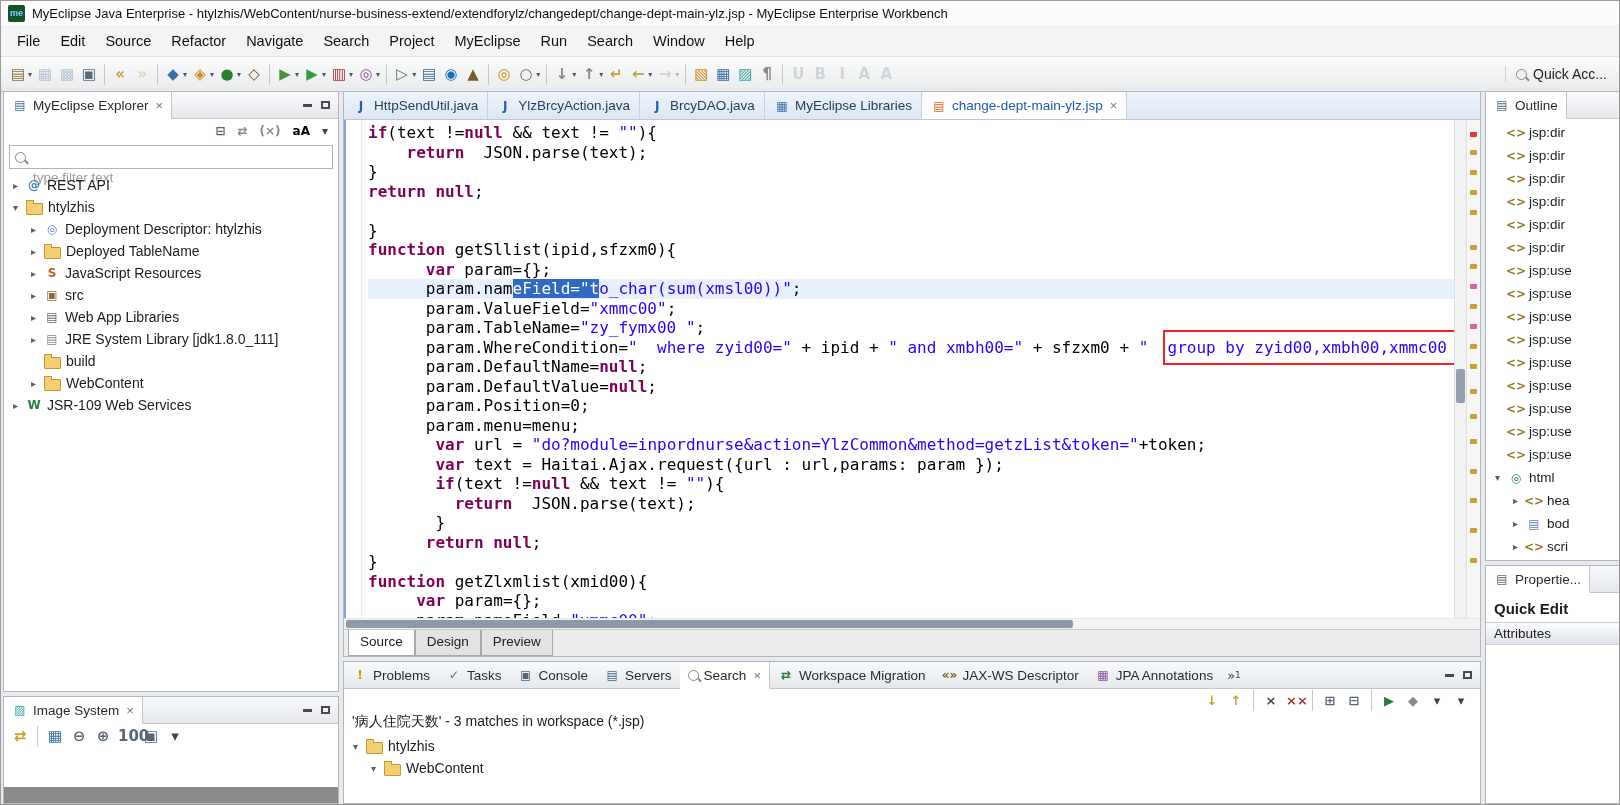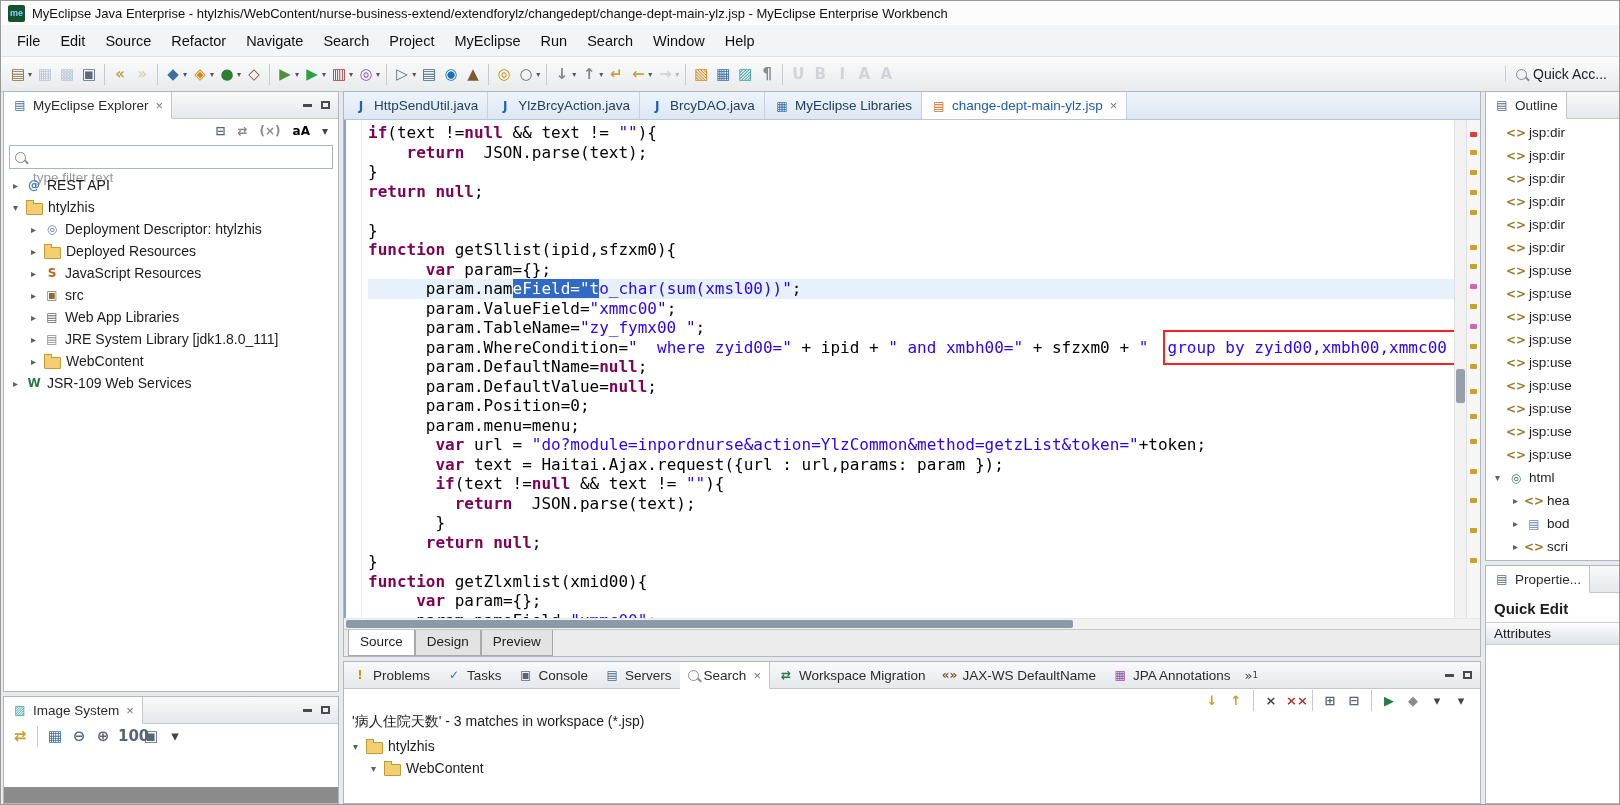"Deployed Resources" span.tlabel { text: Resources -> TableName }
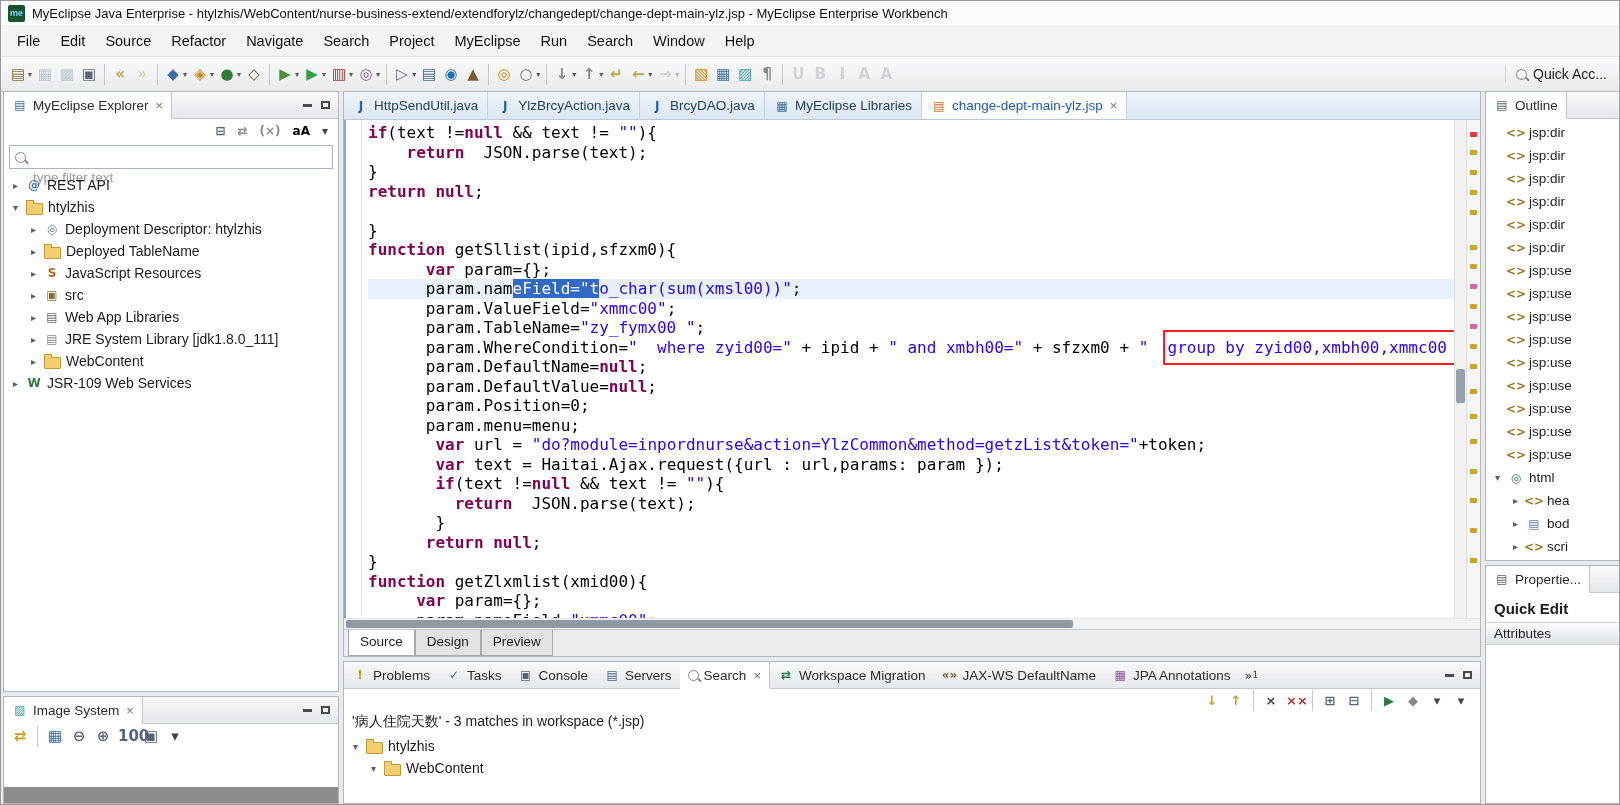"build" div.titem { html: none -> <div> <span></span> <span></span> <span>build</span> </div> }
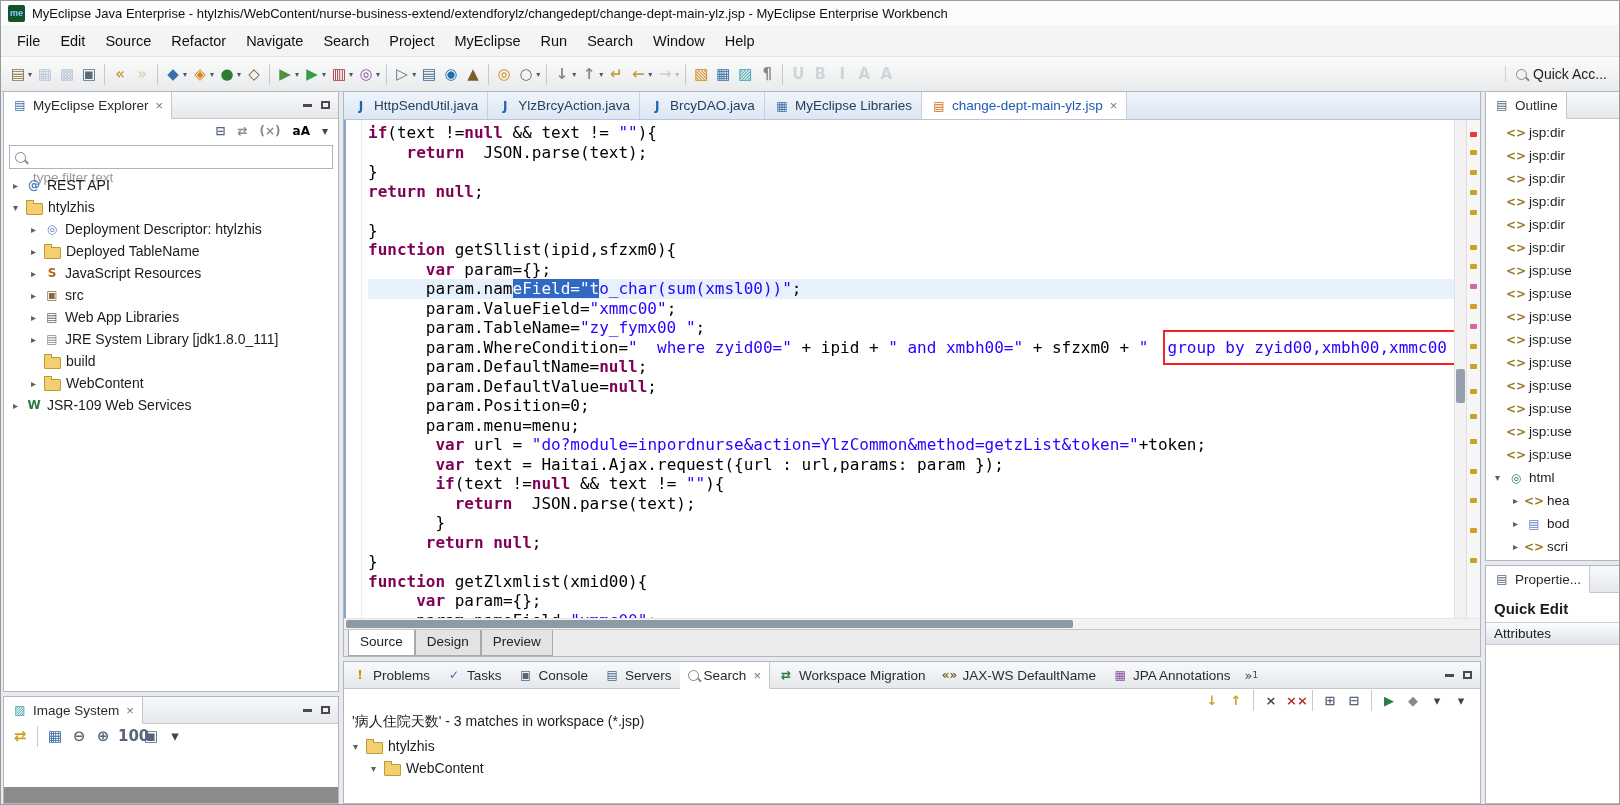"JAX-WS DefaultName" span { text: DefaultName -> Descriptor }
